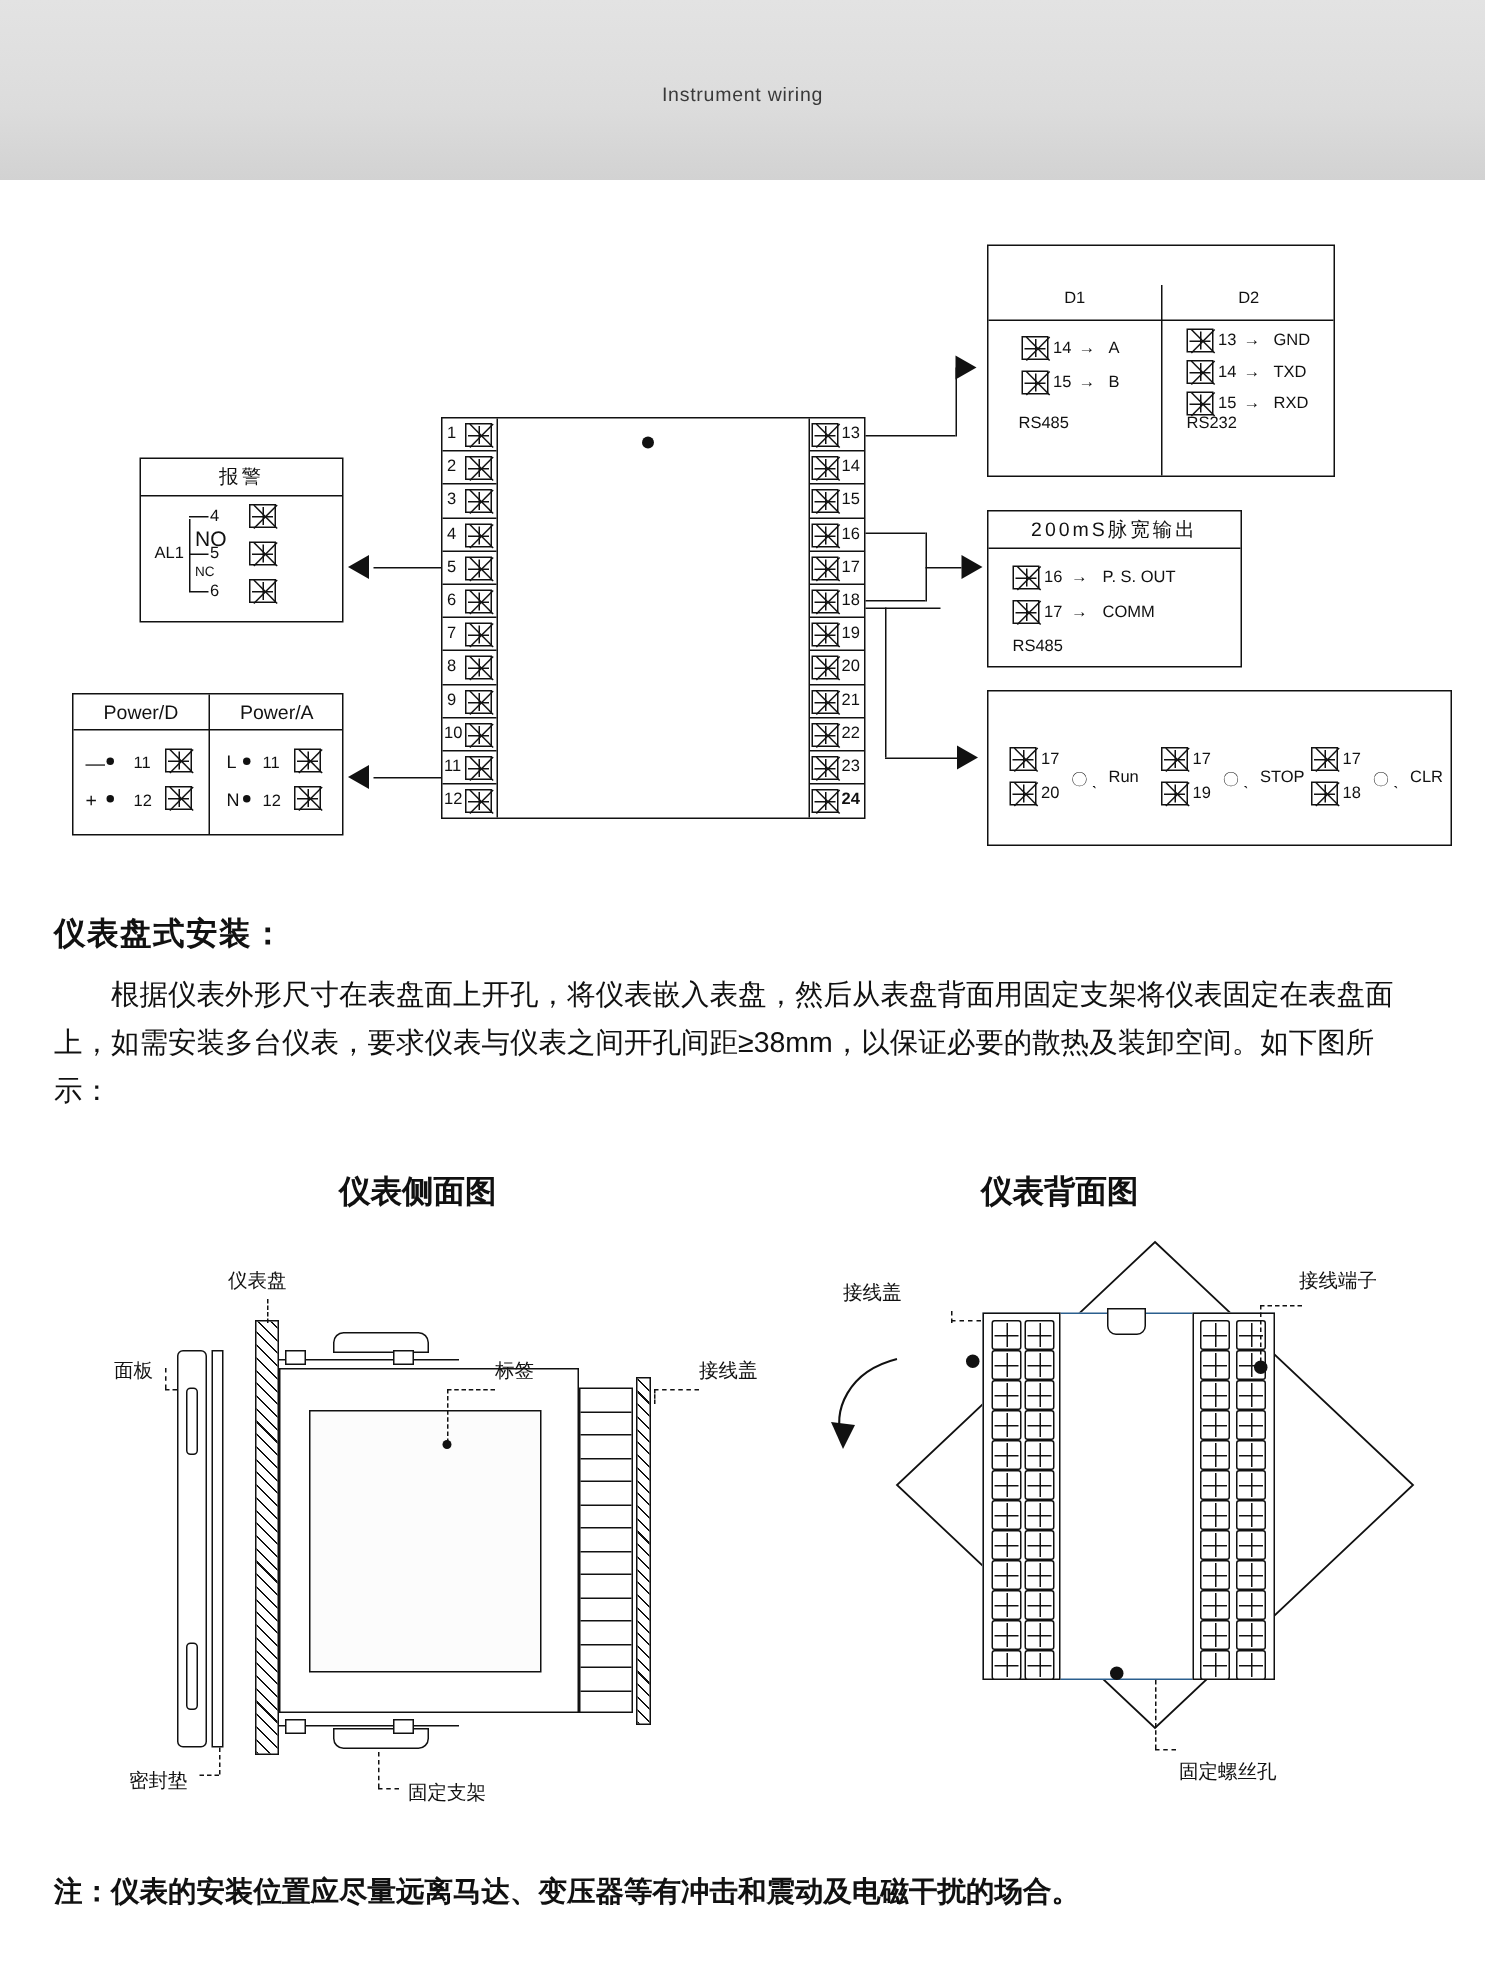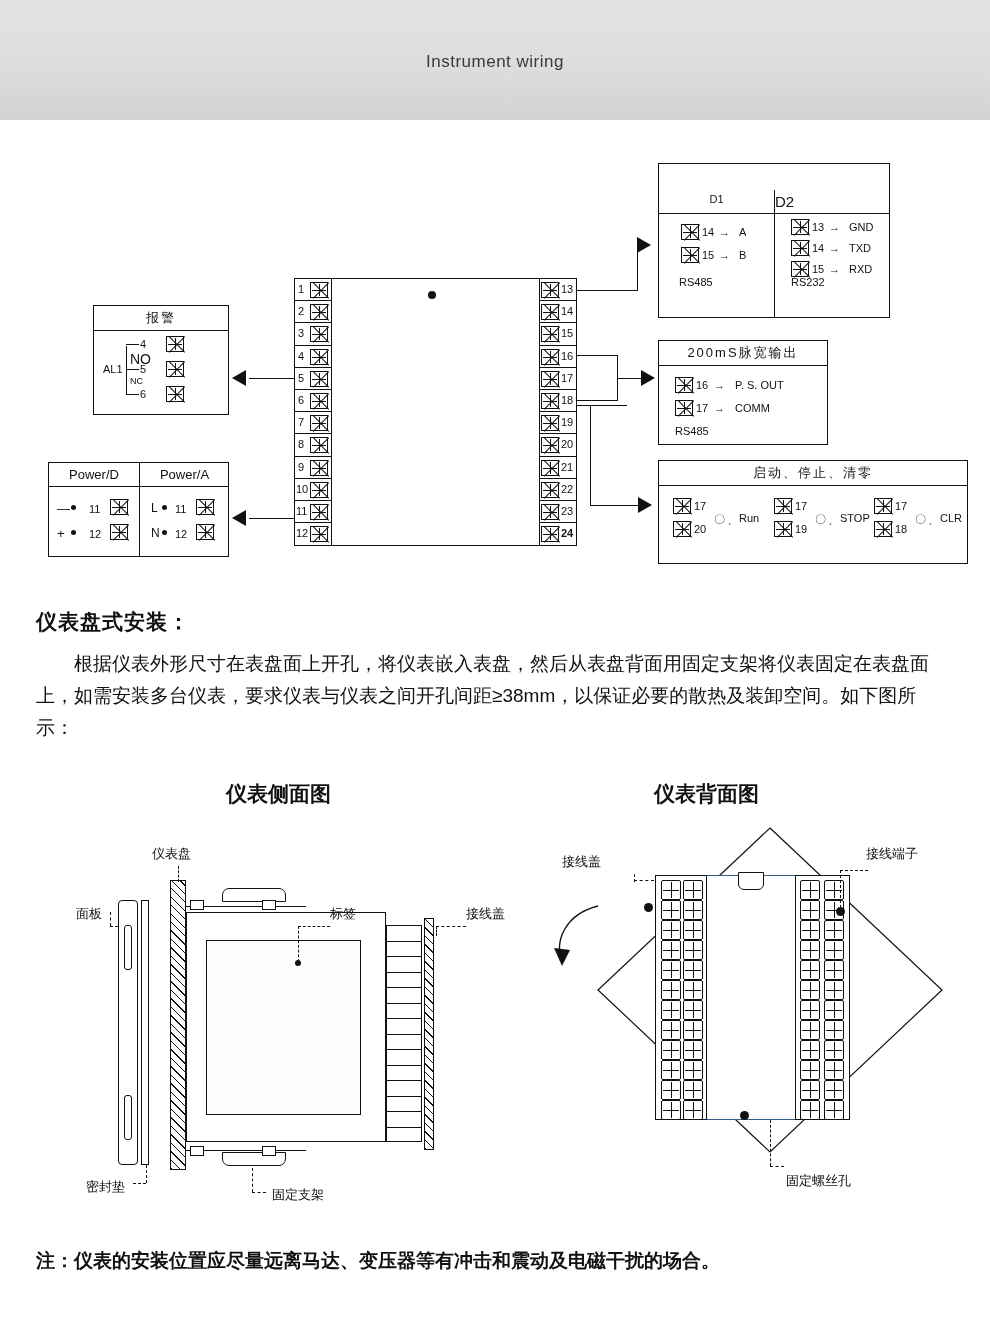"Instrument wiring" .header .en { font-size: 17px -> 13px }
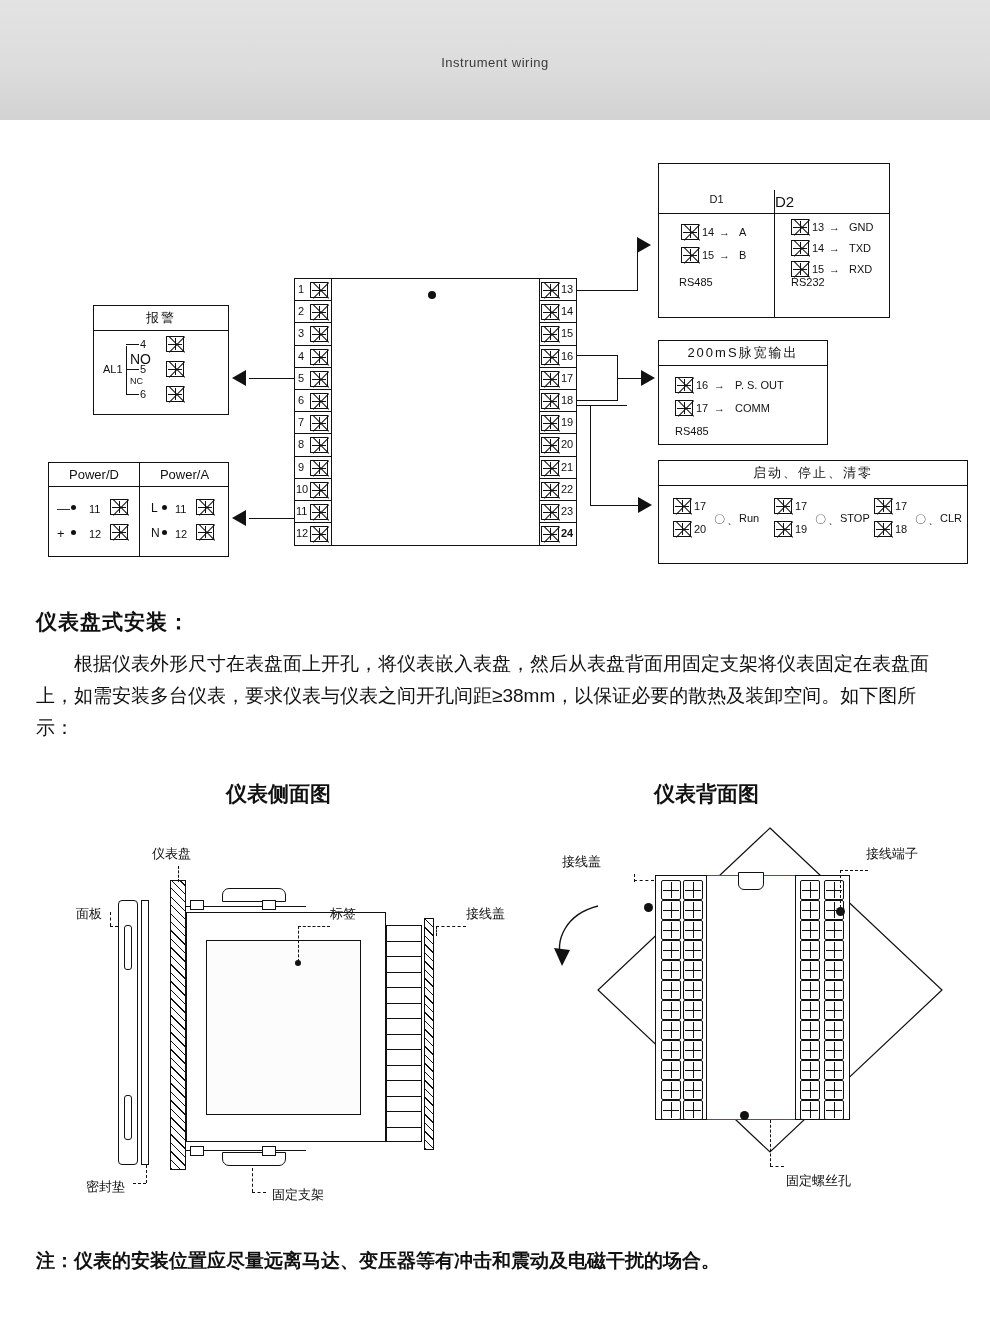"D2" div { font-size: 15px -> 11px; text-align: left -> center }
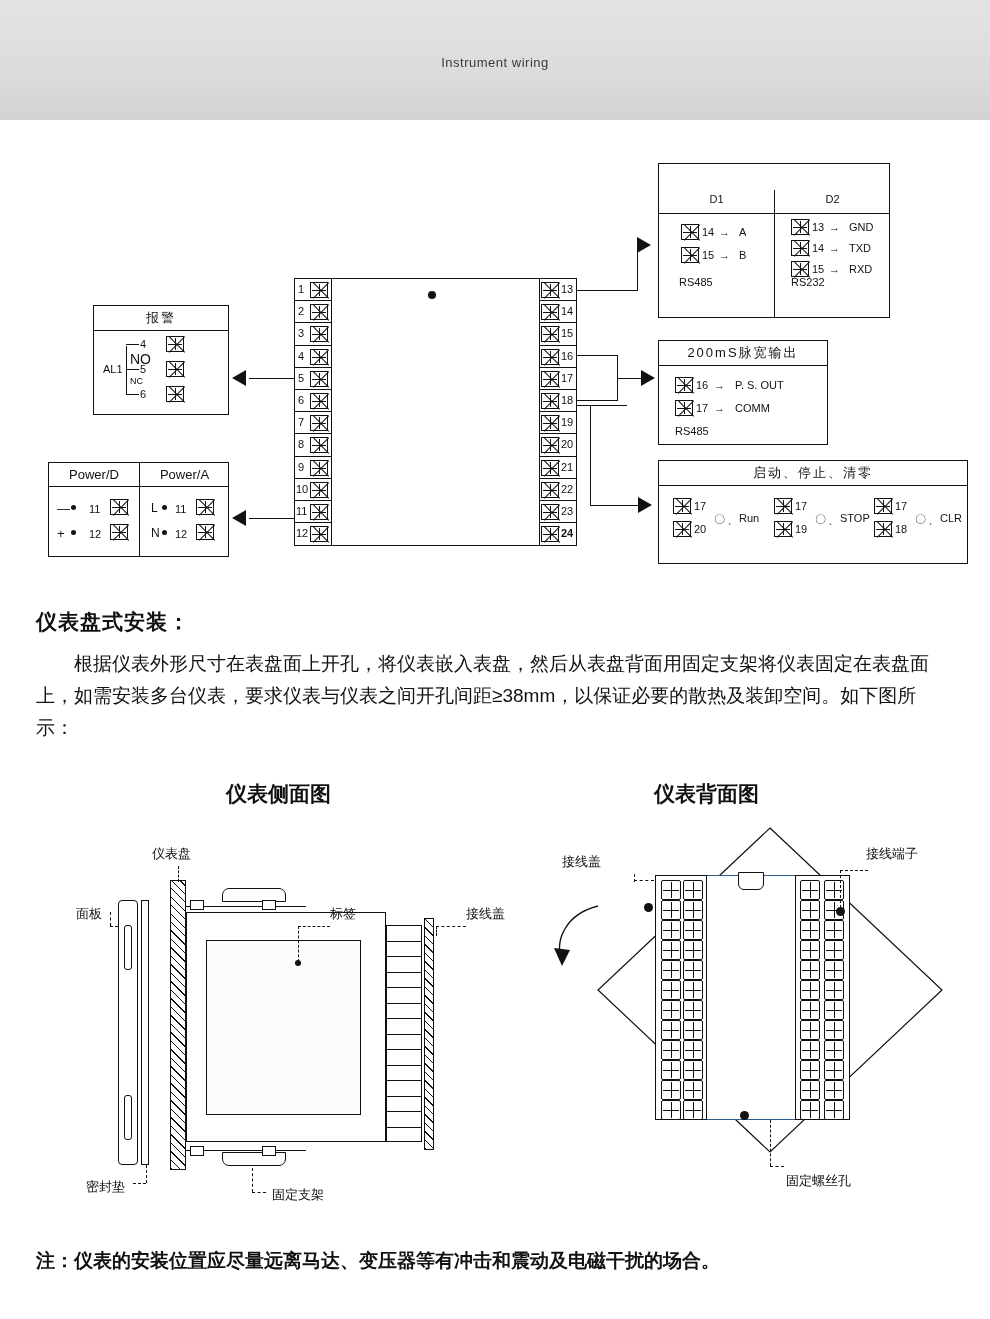"启动、停止、清零" div.box-title { html: <div>启动、停止、清零</div> -> none }
